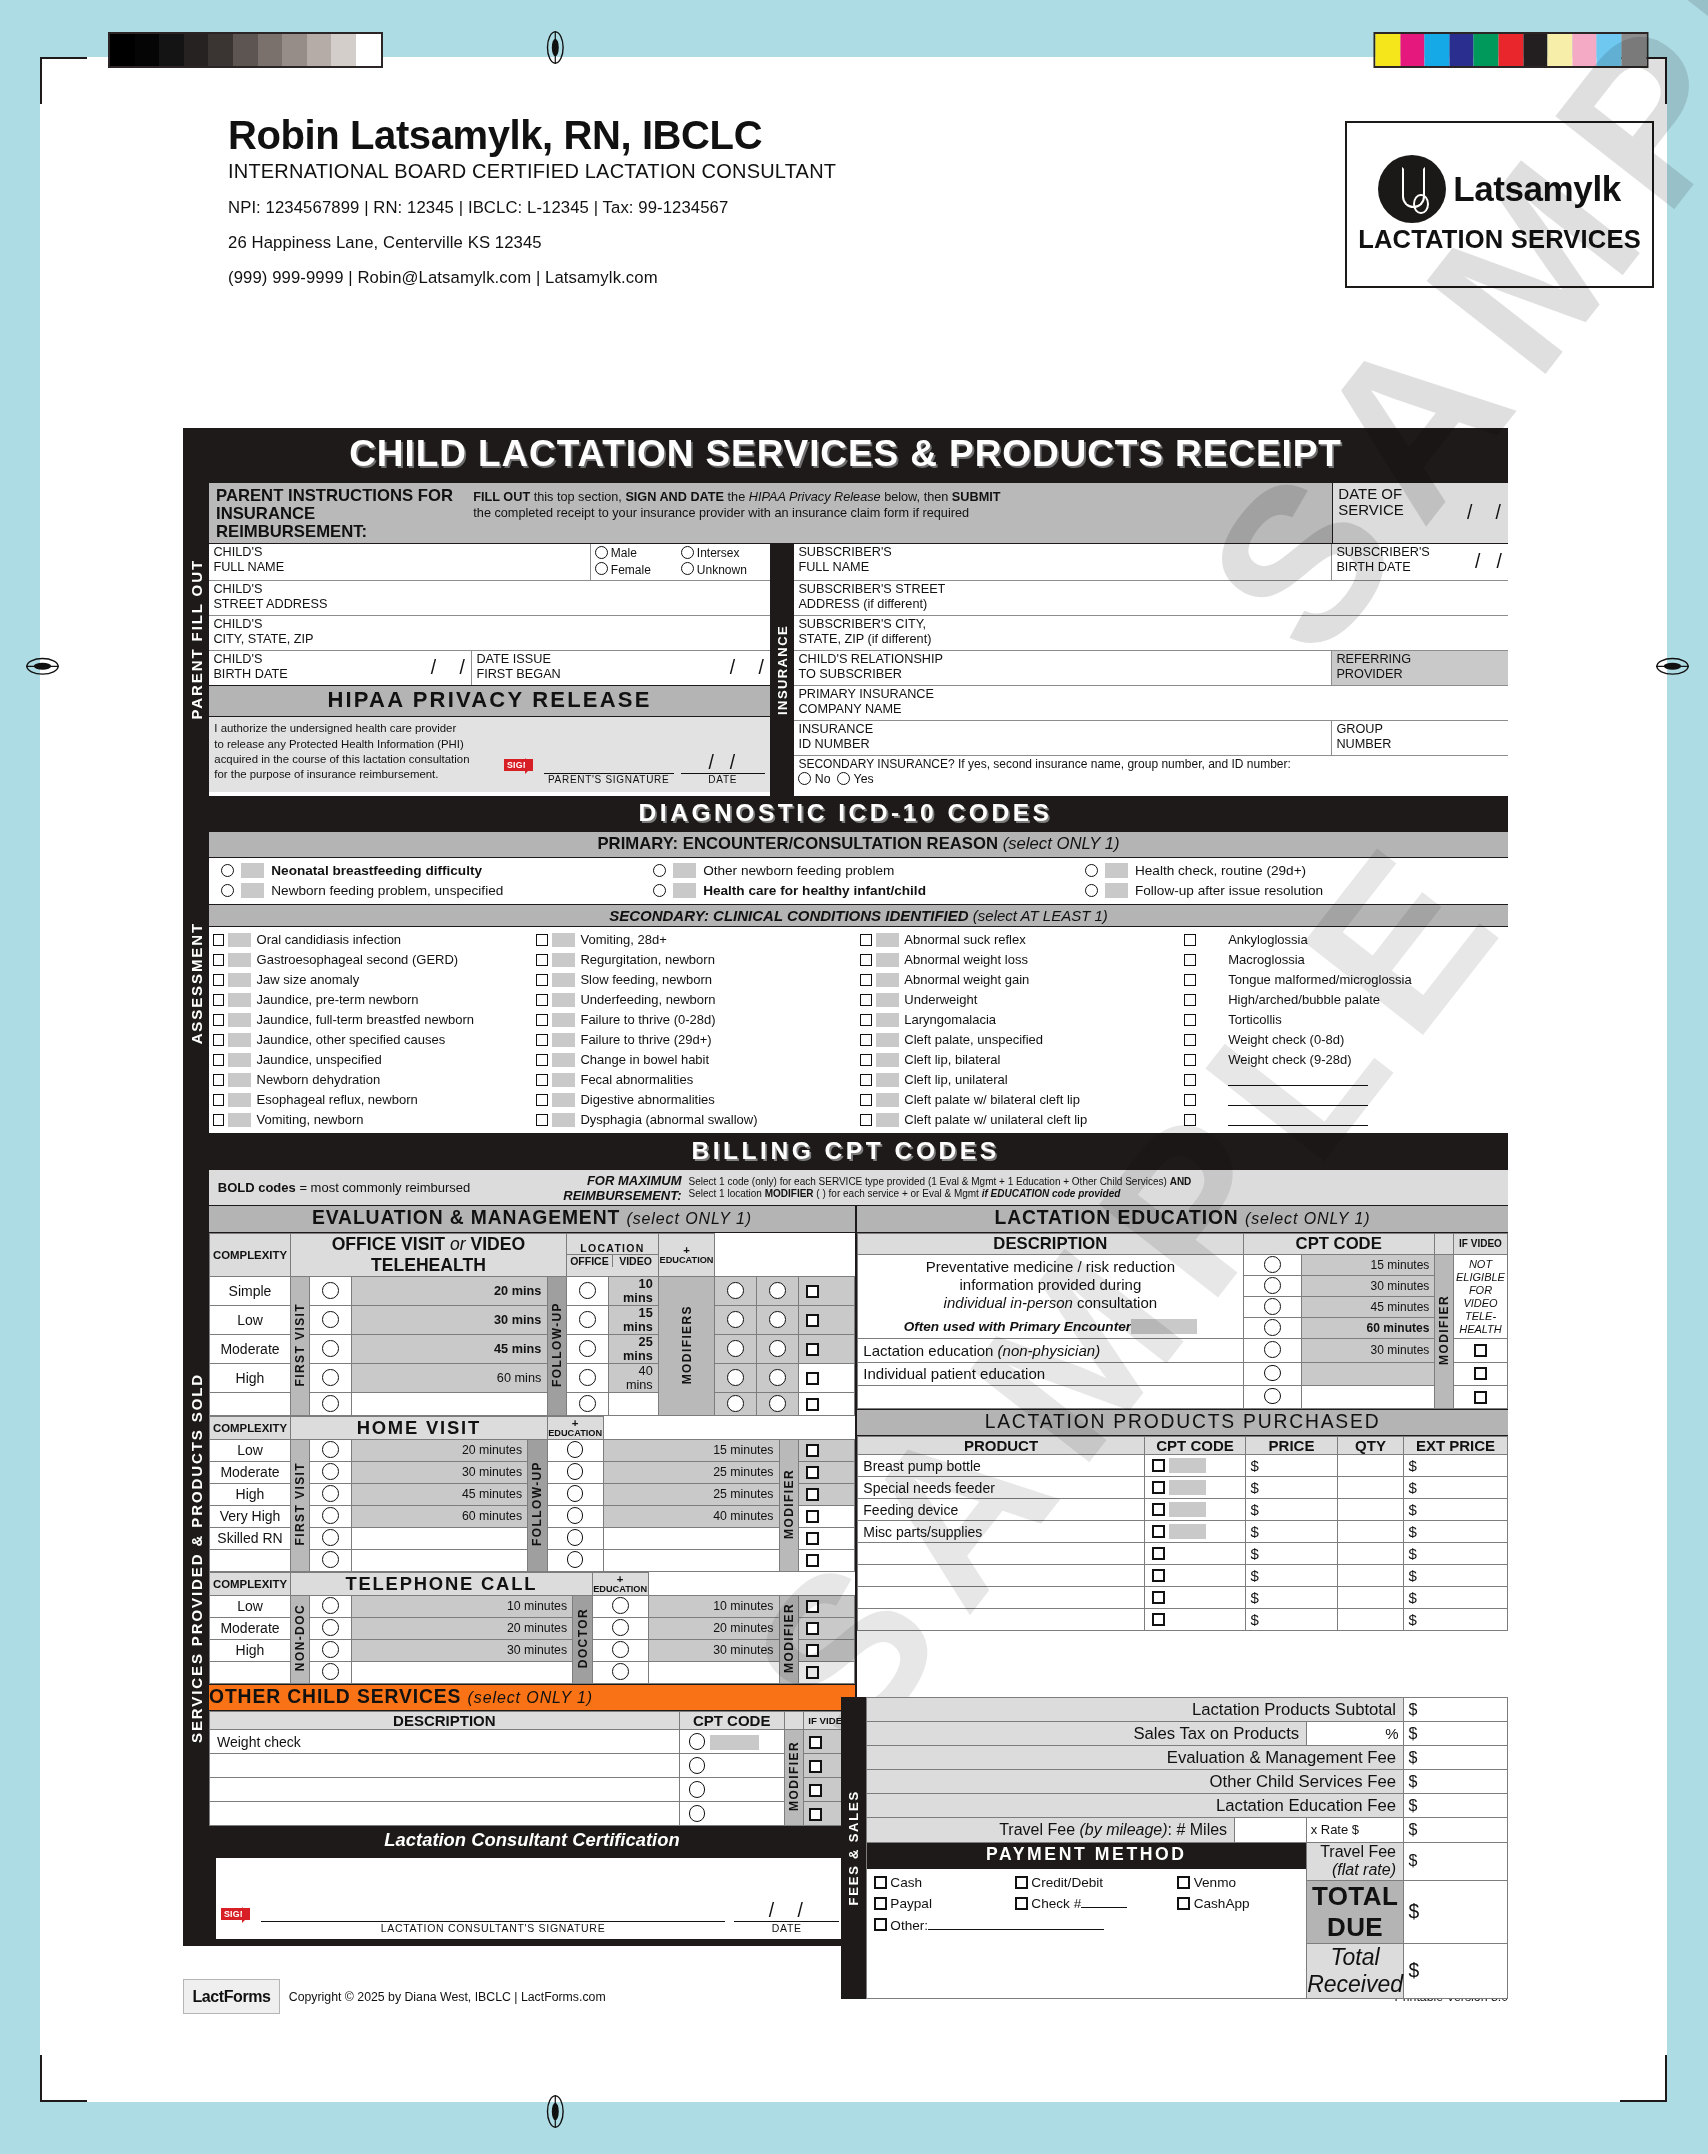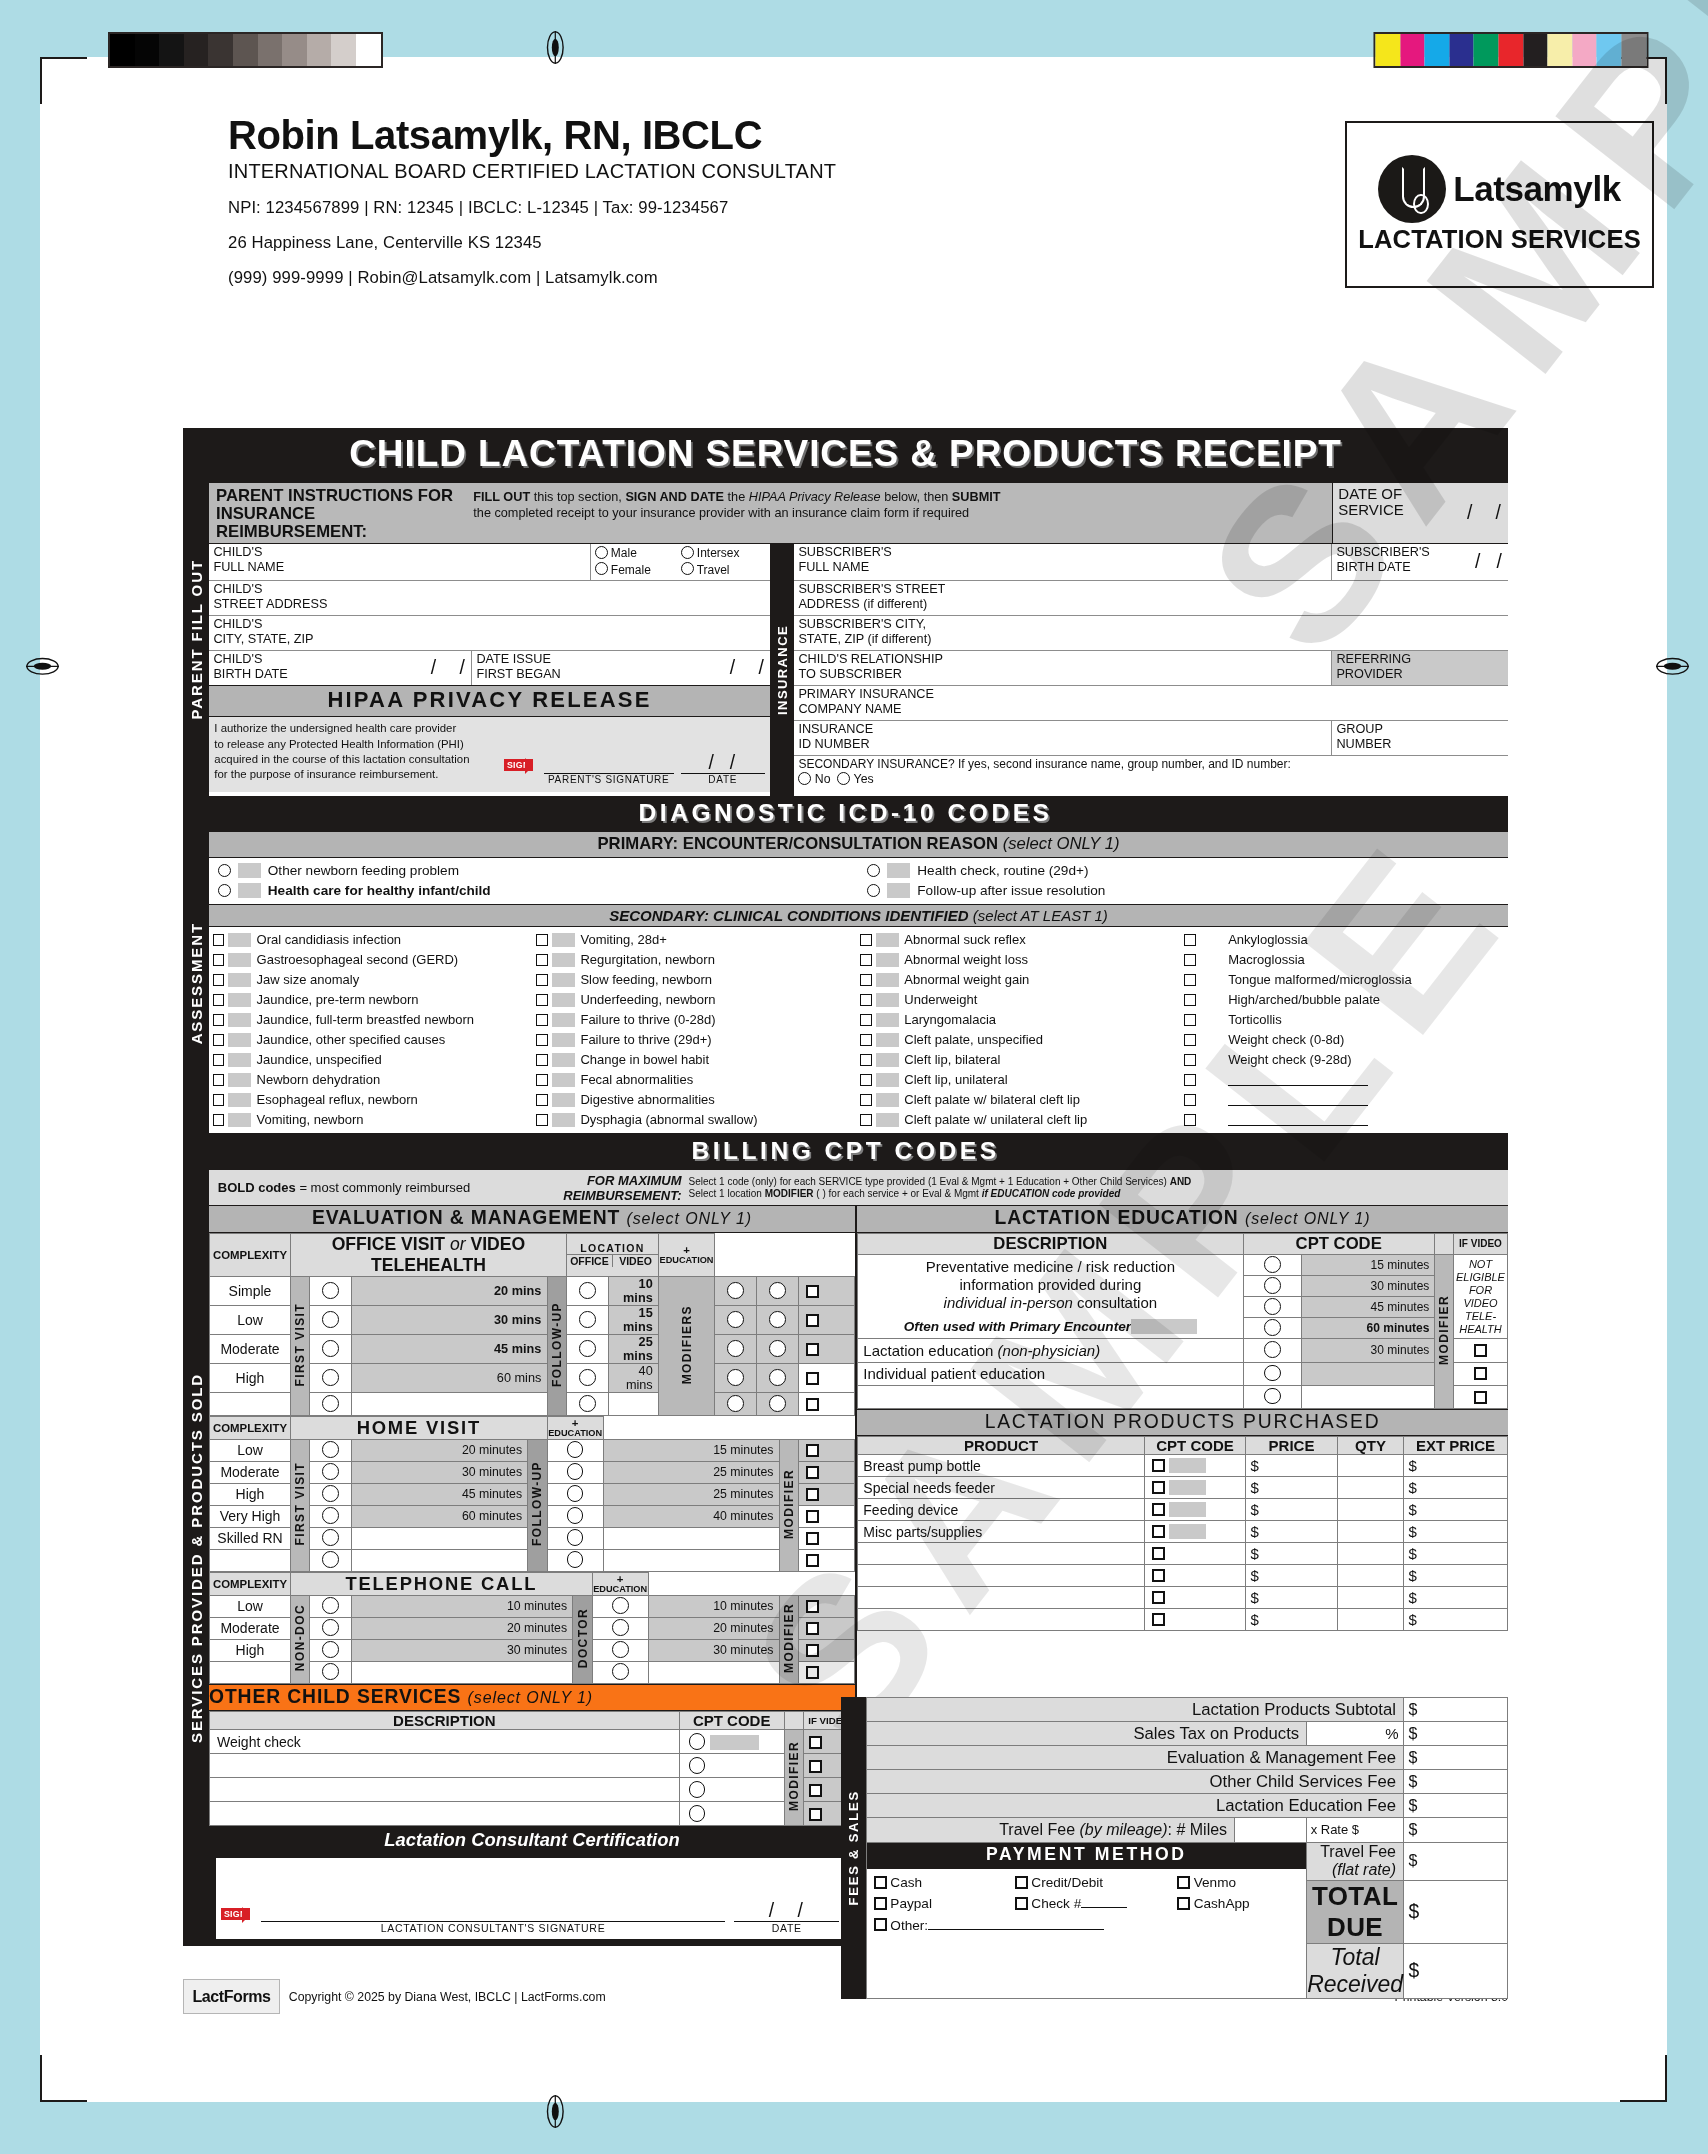"Travel" span { text: Travel -> Unknown }
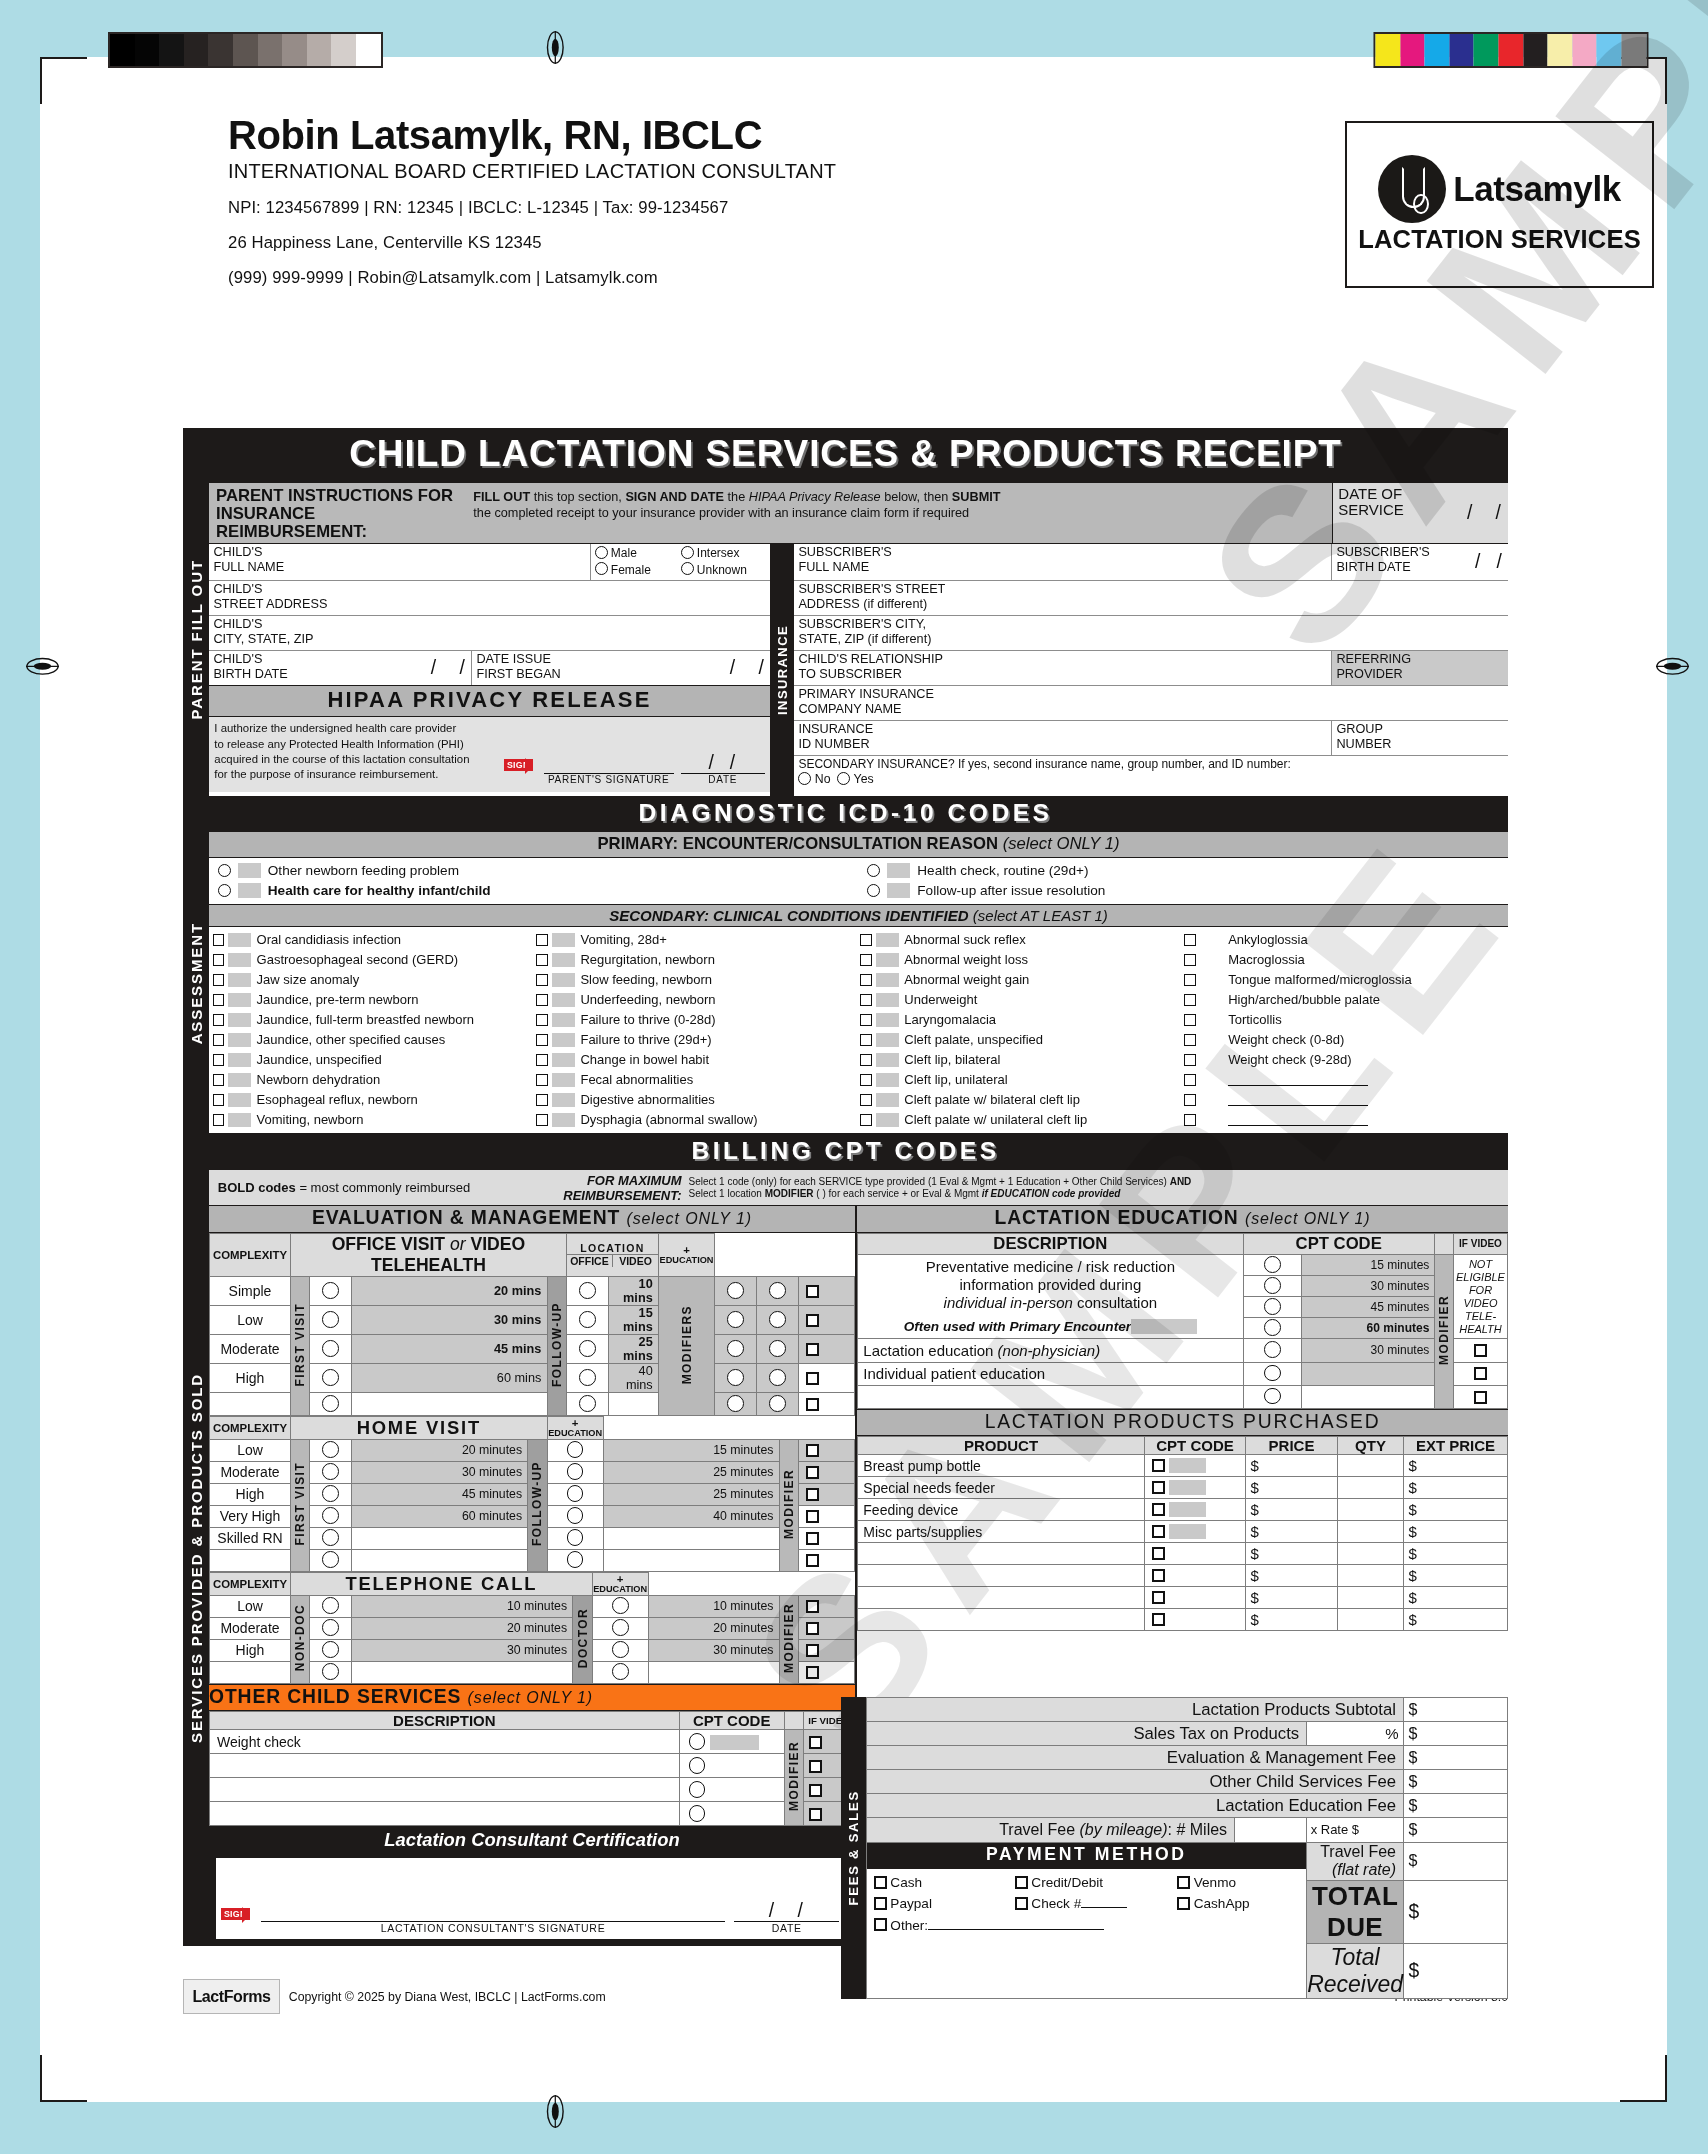"Neonatal breastfeeding difficulty" div { html: none -> <div> <div> <span></span> <span></span> <span>Neonatal breastfeeding difficulty</span> </div> <div> <span></span> <span></span> <span>Newborn feeding problem, unspecified</span> </div> </div> }
